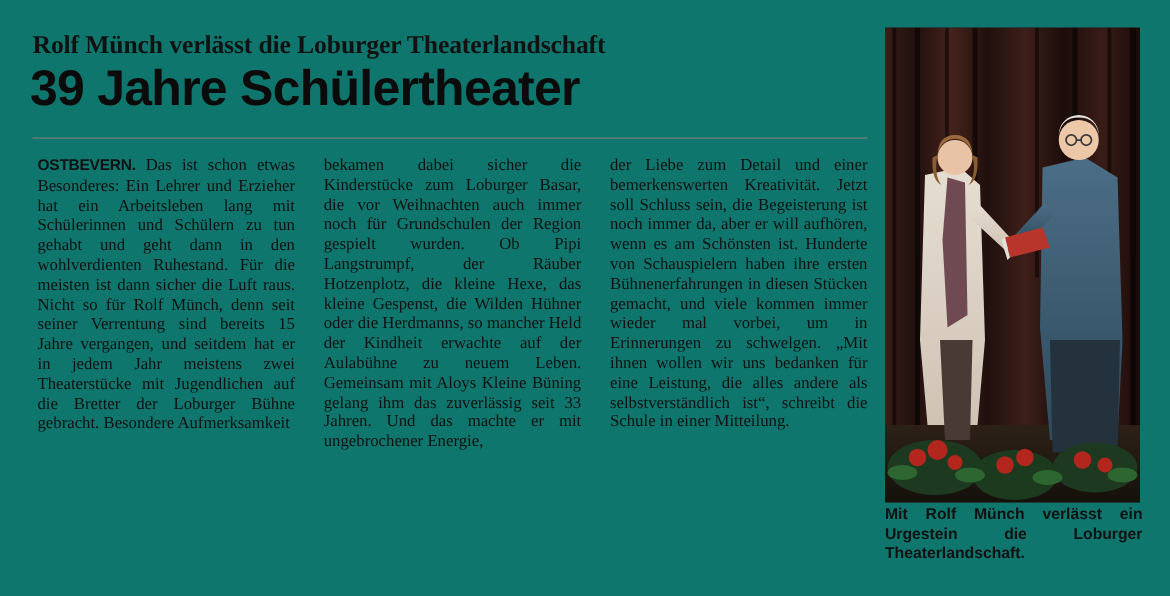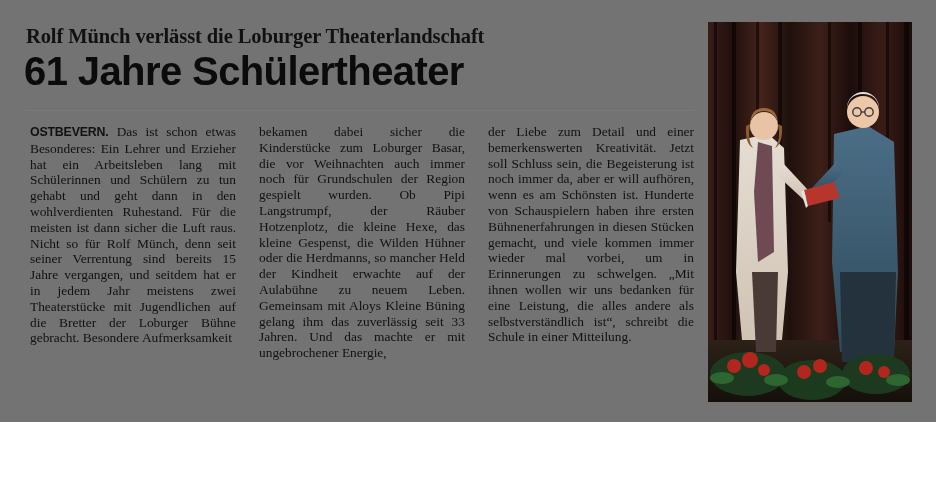"Rolf Münch verlässt die Loburger" #page { background: #737373 -> #0f766e; height: 422px -> 477px }
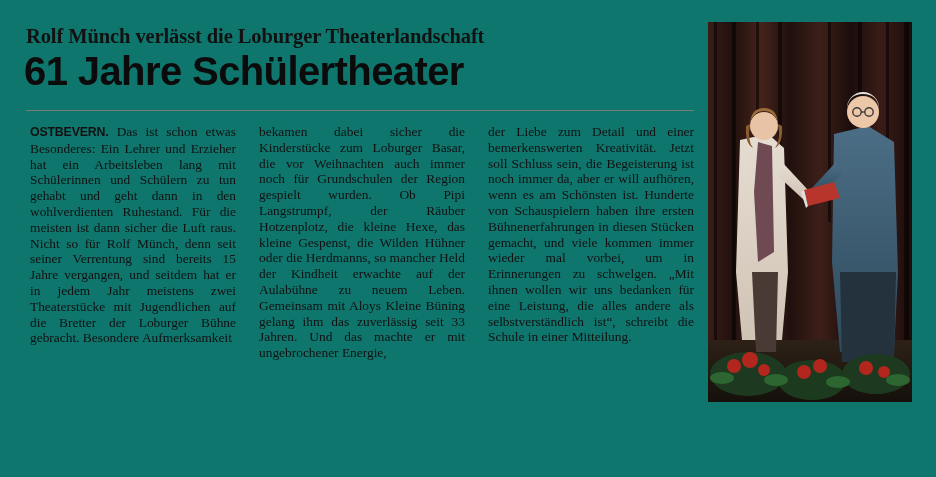"61 Jahre Schülertheater" div.headline { text: 61 -> 39 }
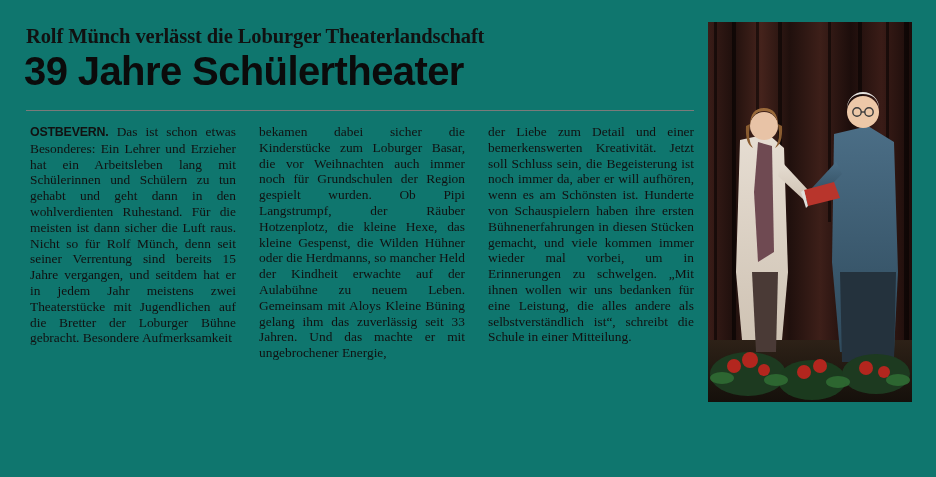"Mit Rolf Münch verlässt ein" div.caption { html: none -> <div>Mit Rolf Münch verlässt ein Urgestein die Loburger Theaterlandschaft.</div> }
